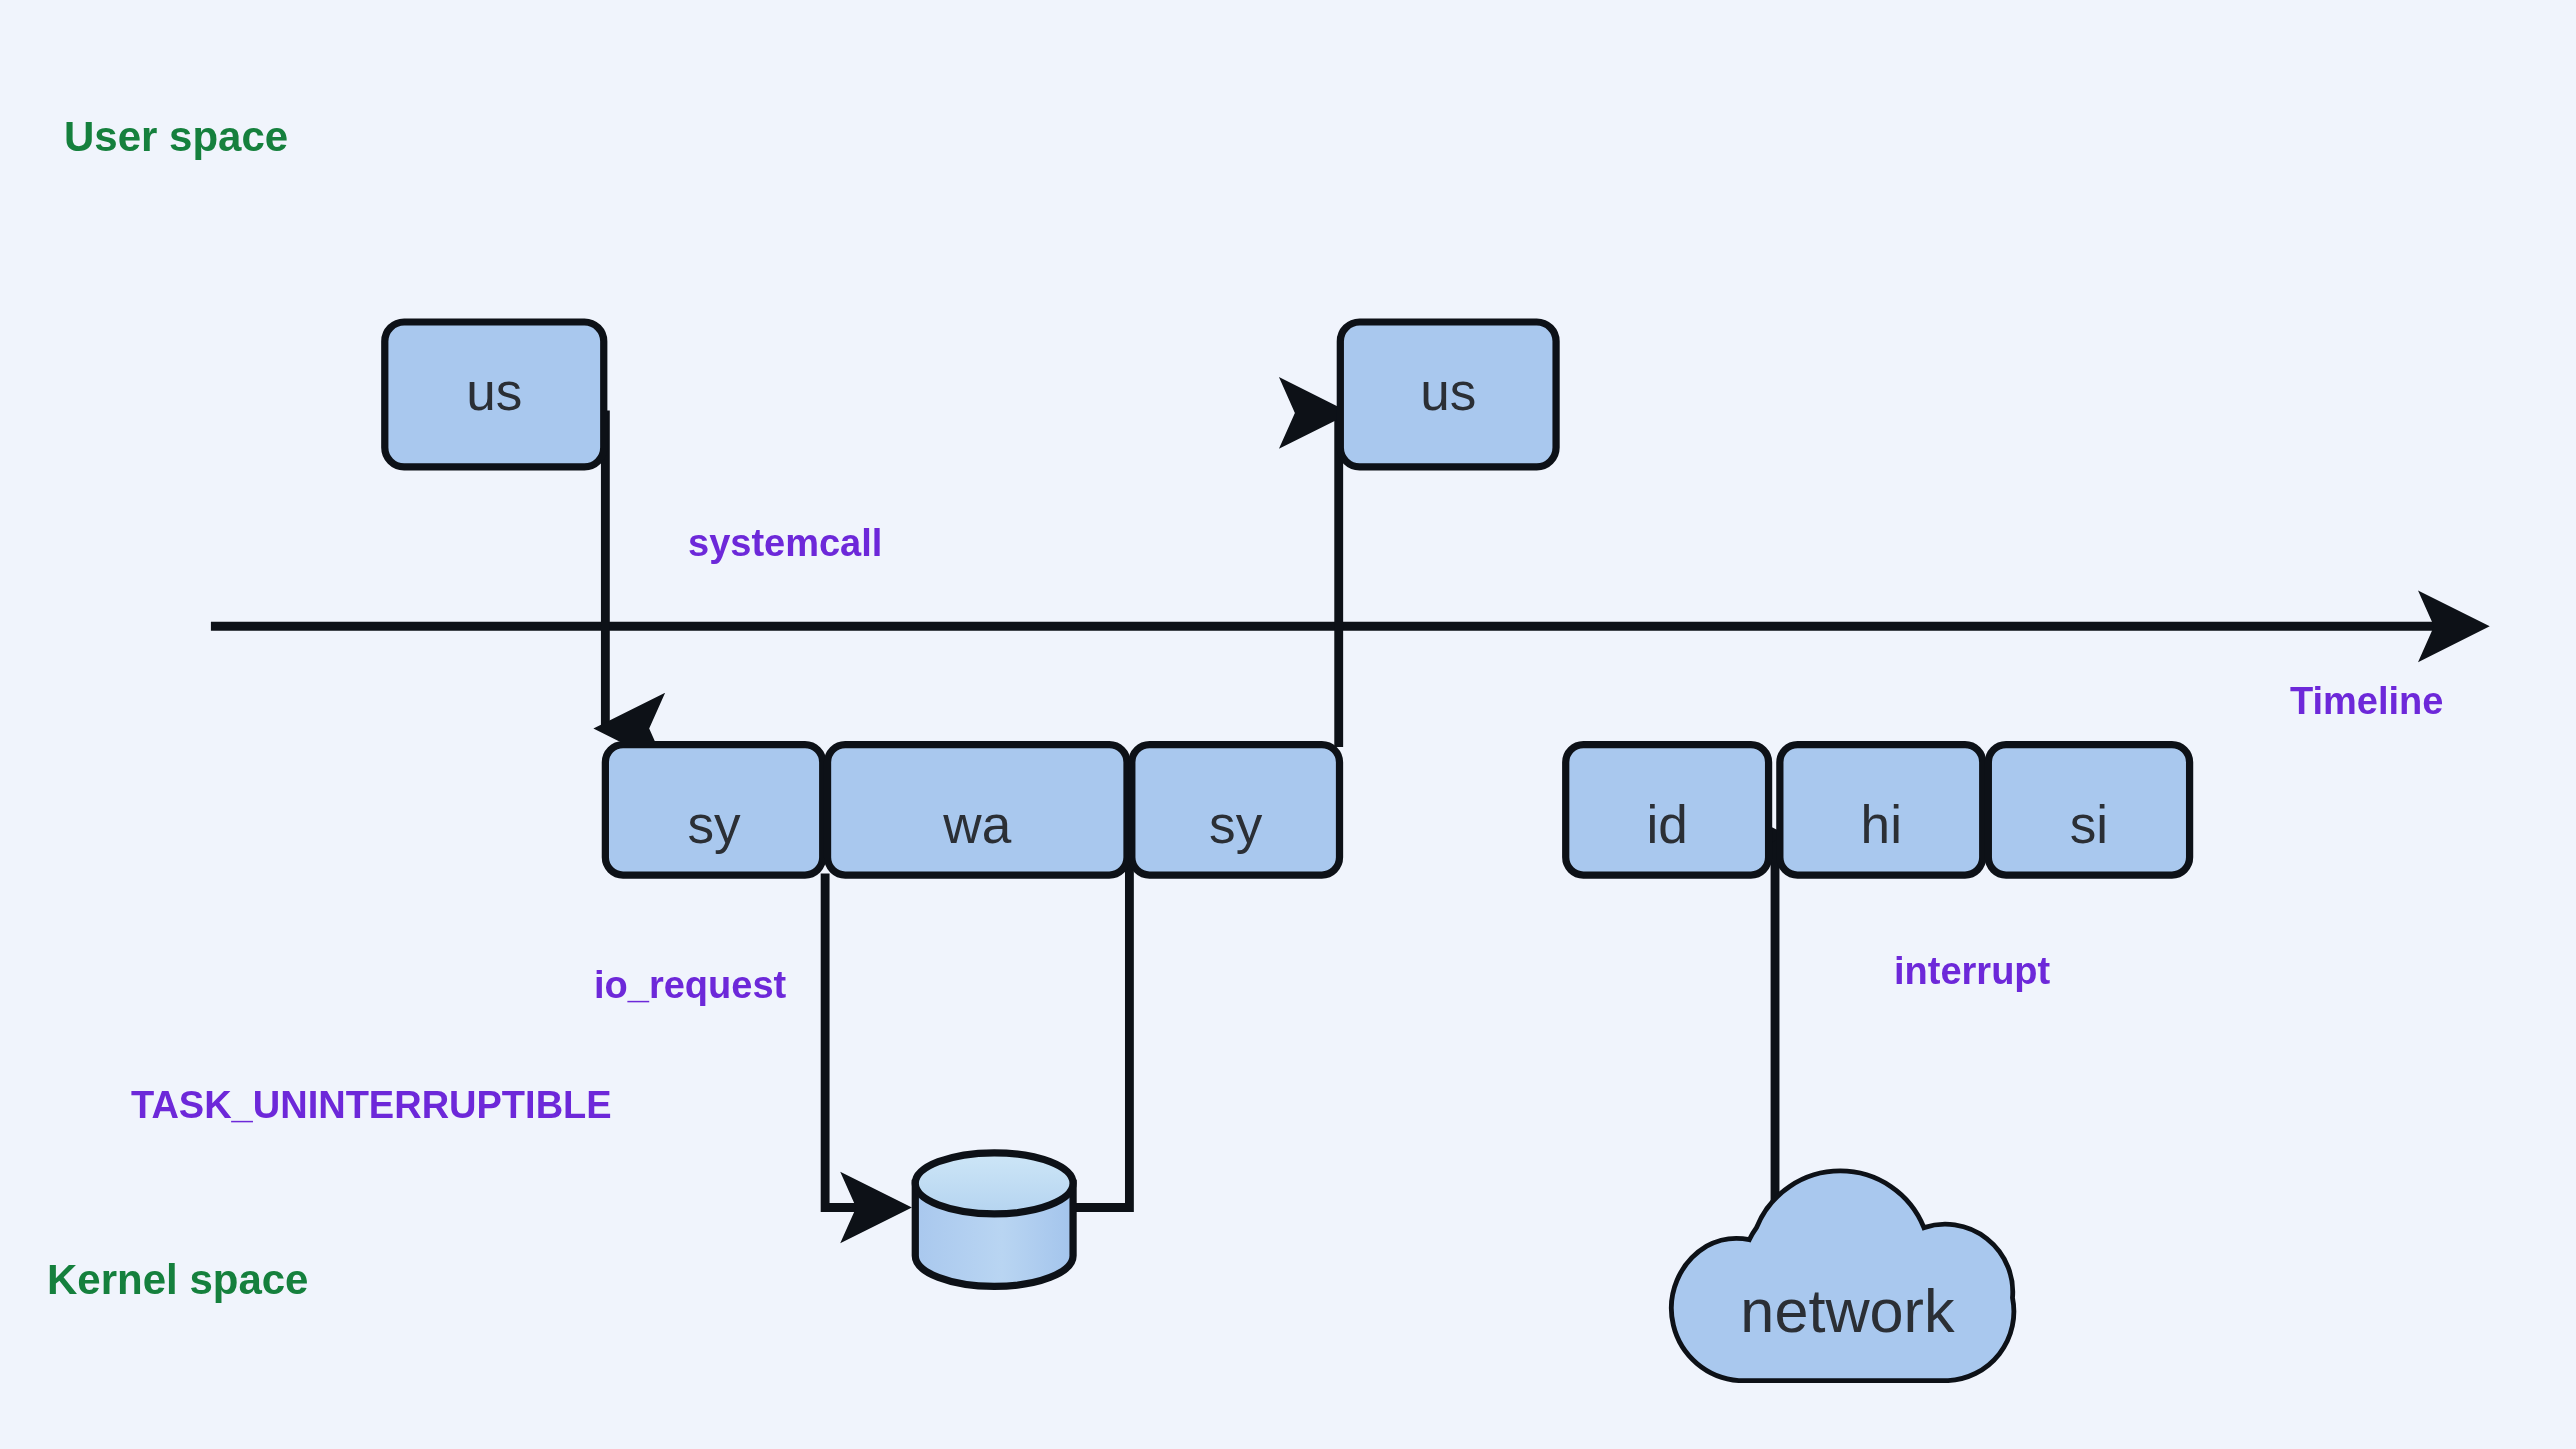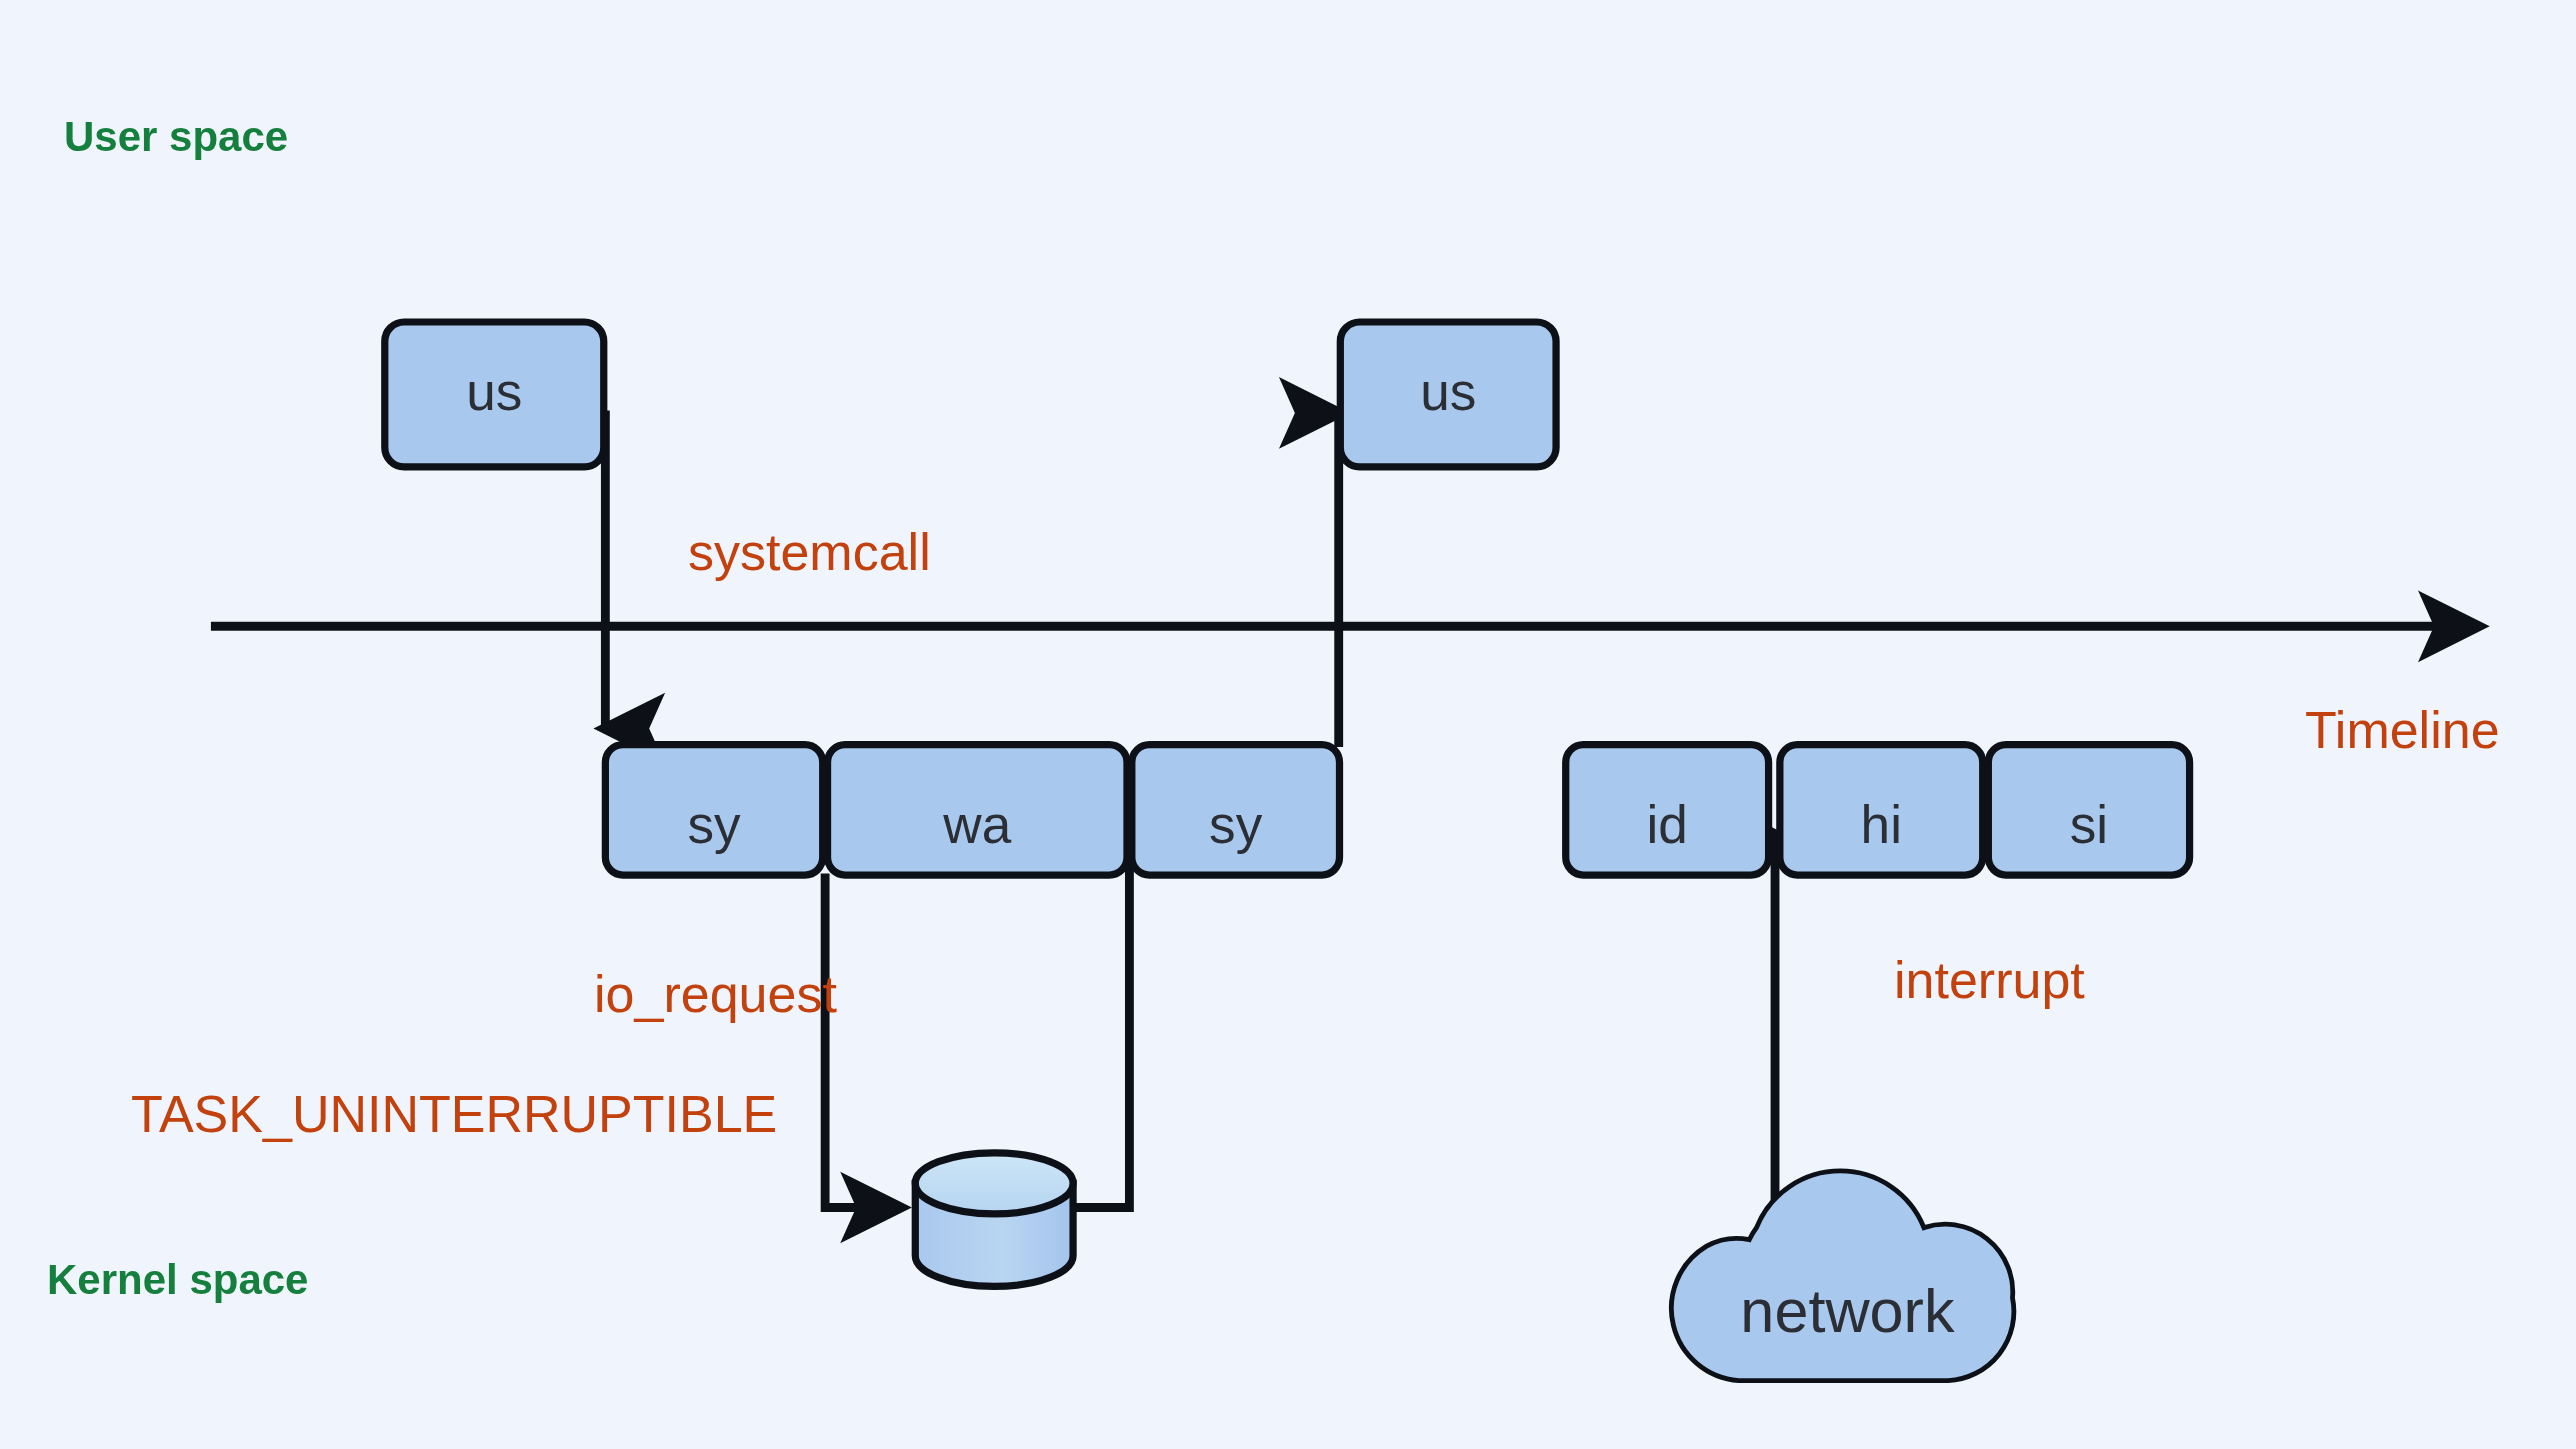"systemcall" .plain-label { color: #c2410c -> #6d28d9; font-size: 52px -> 38px; font-weight: normal -> bold }
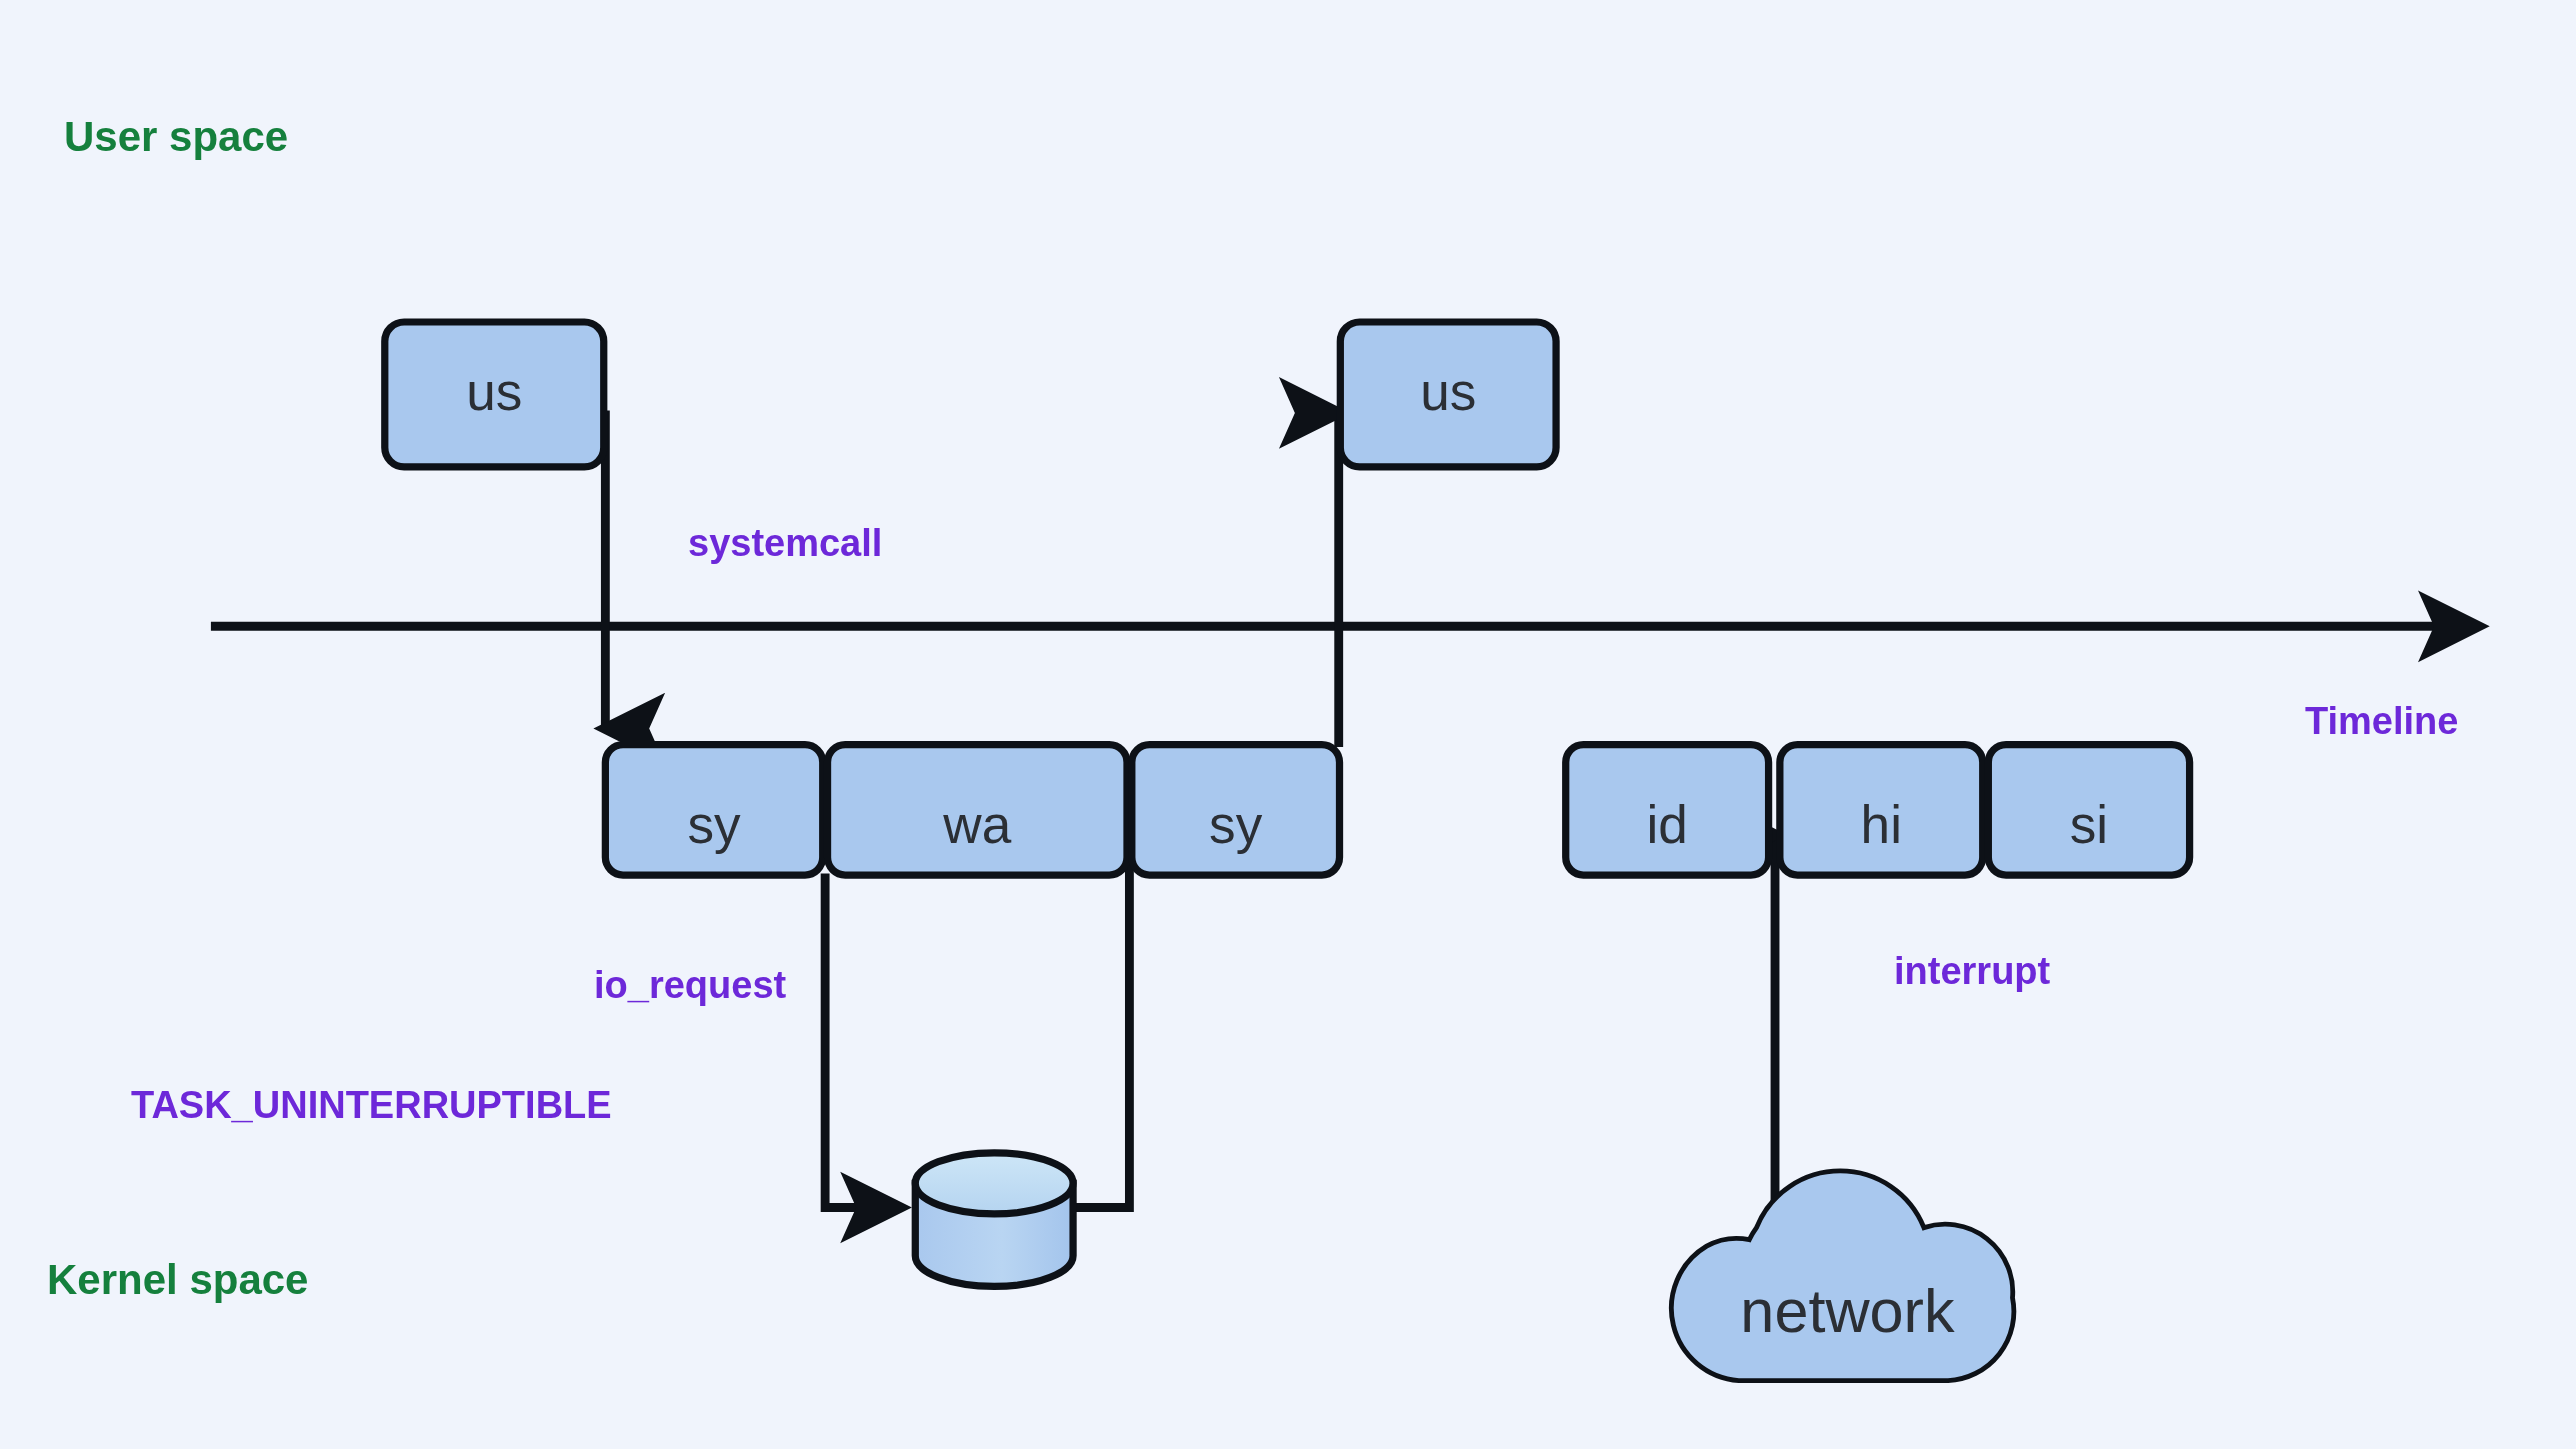"Timeline" div.plain-label { margin-left: 15px -> none; top: 700px -> 680px }
